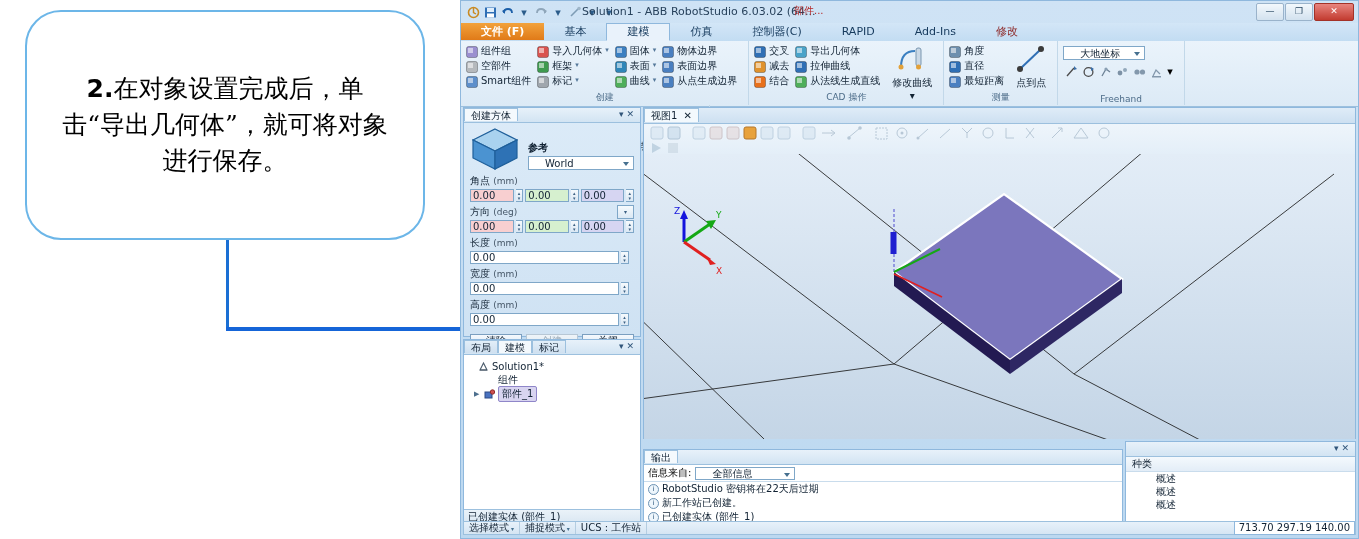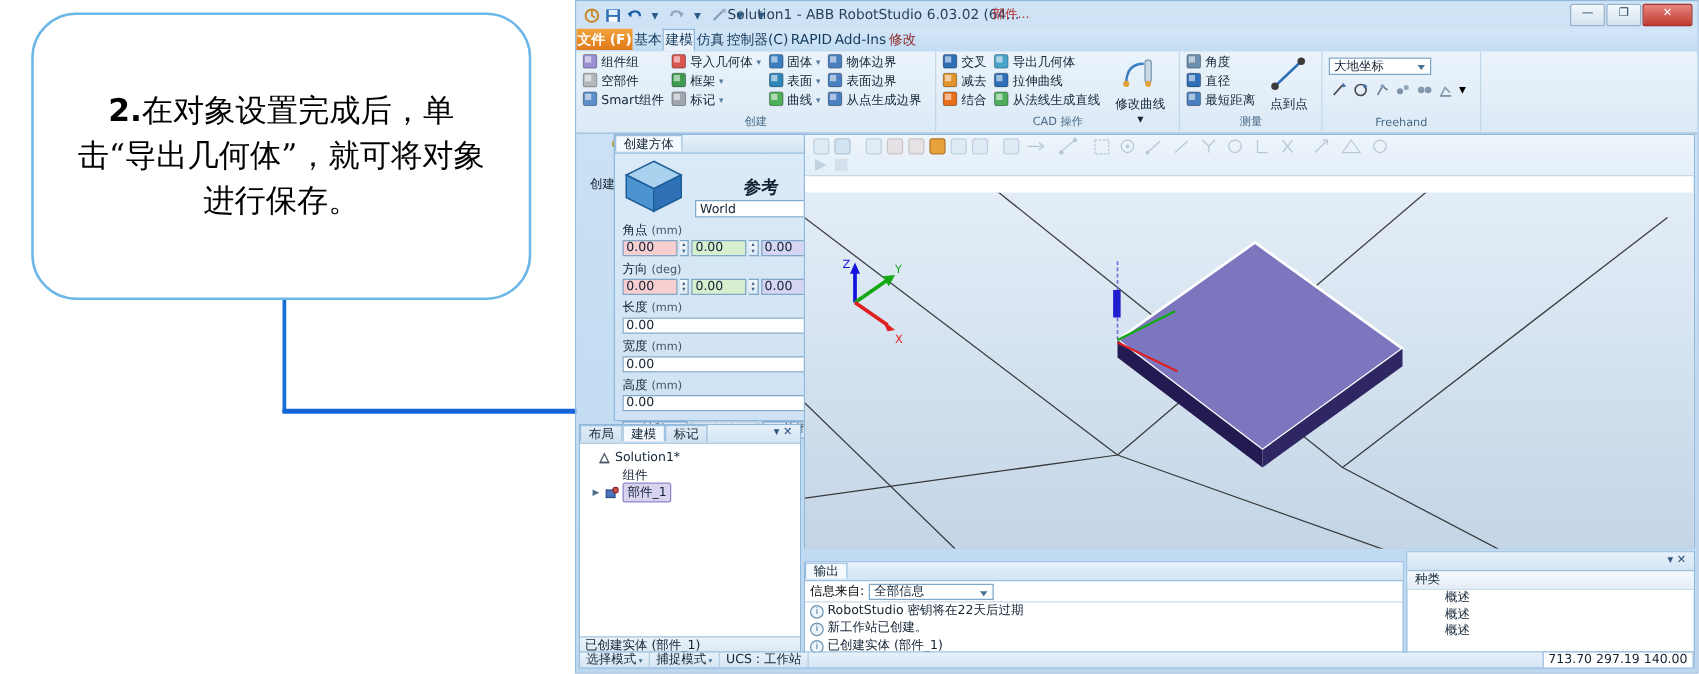"文件 (F)" .tab { padding: 0 1px -> 0 20px }
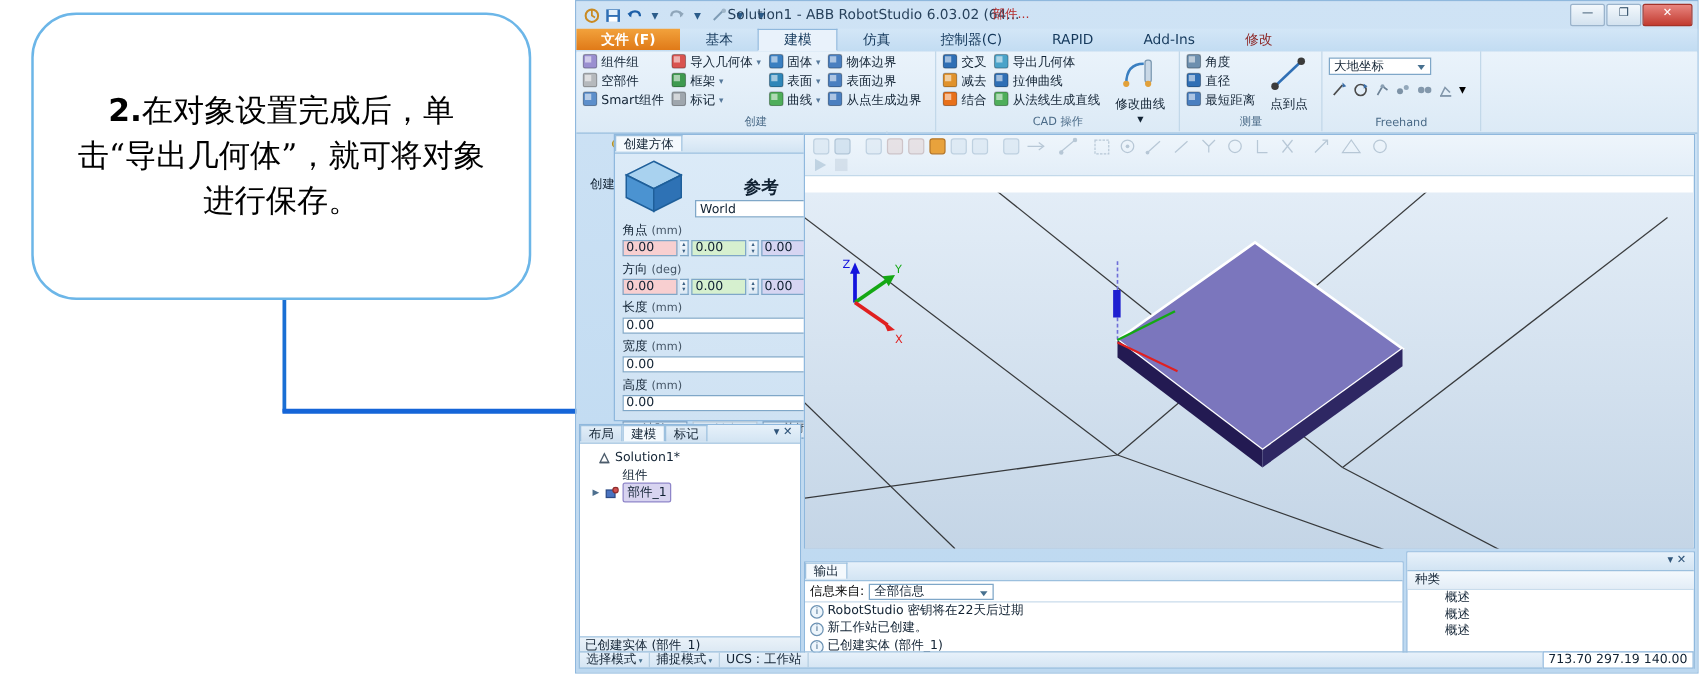"组件组" .ritem { align-items: flex-start -> flex-end }
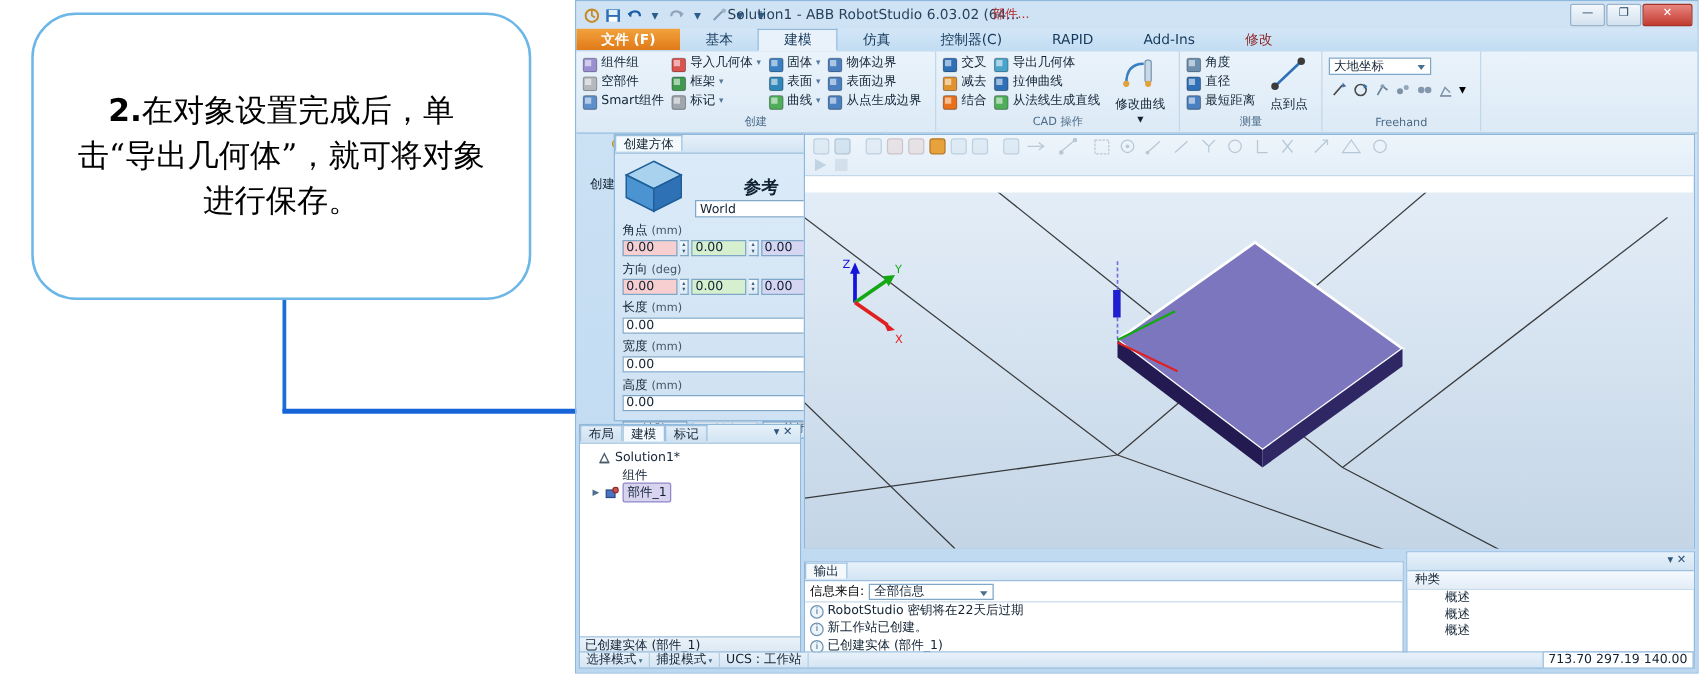"大地坐标" .combo { padding-left: 3px -> 16px }
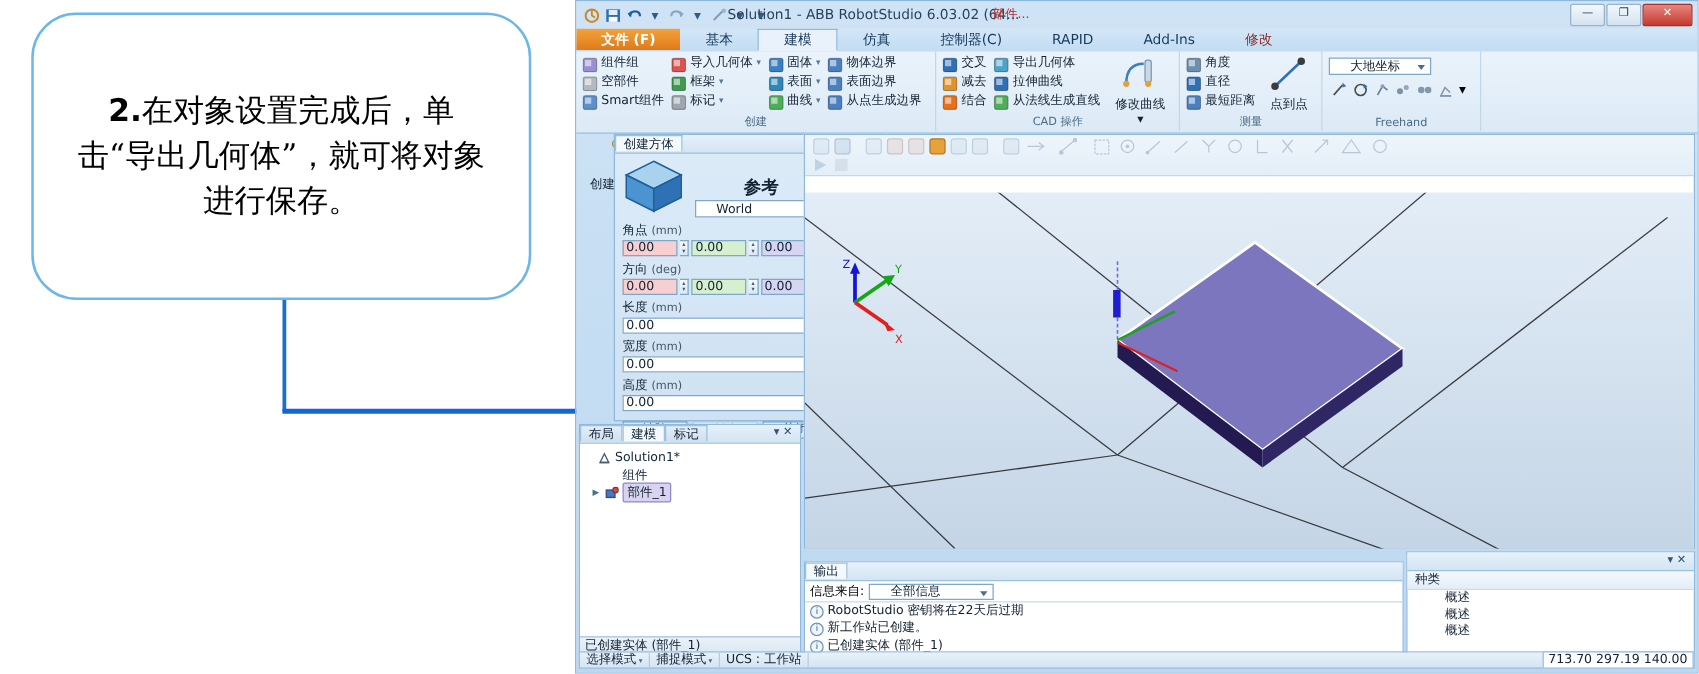"创建方体" #panel-create { margin-left: 28px -> none }
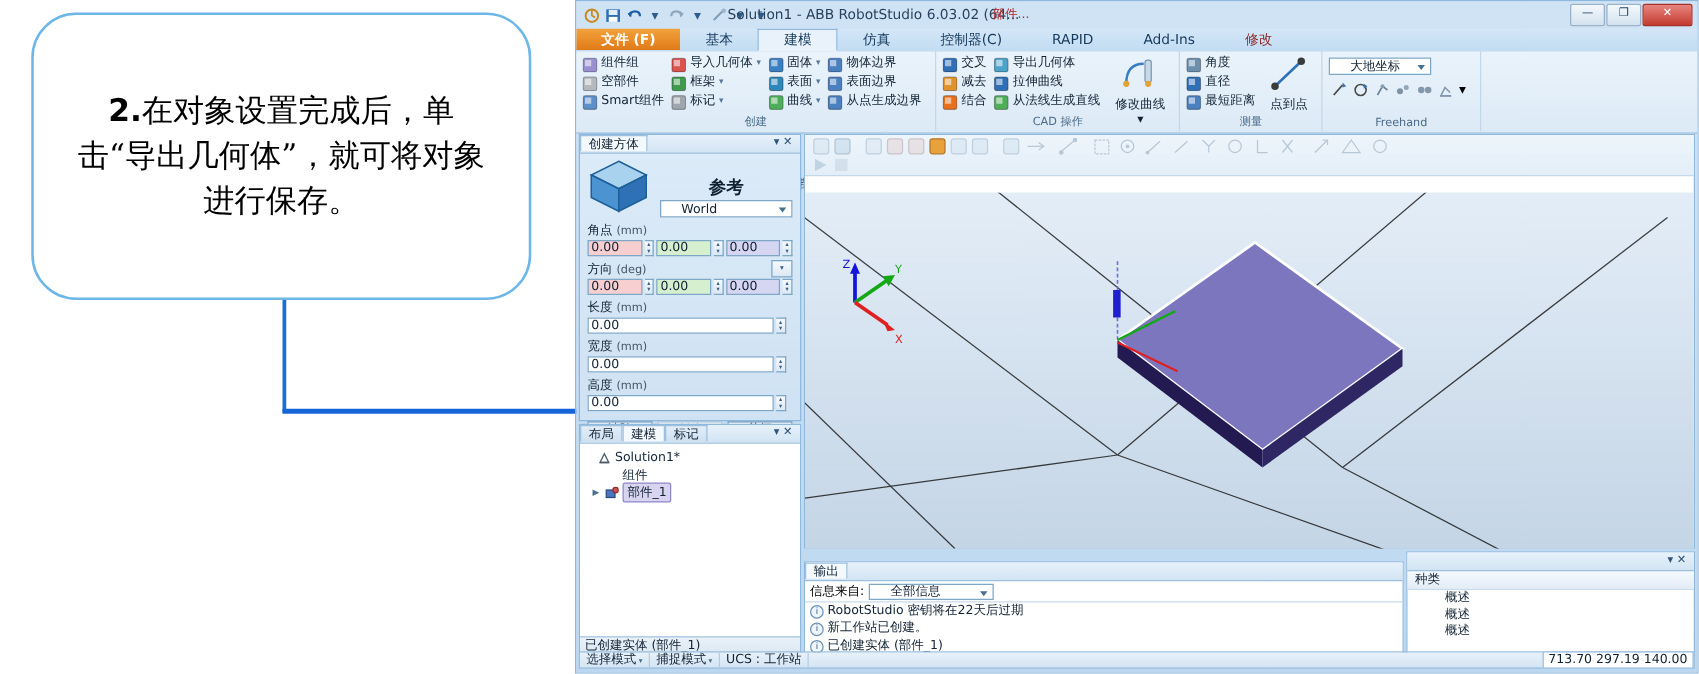"视图1 ✕" div { html: none -> <div> <span> <span>视图1</span> <span>✕</span> </span> </div> }
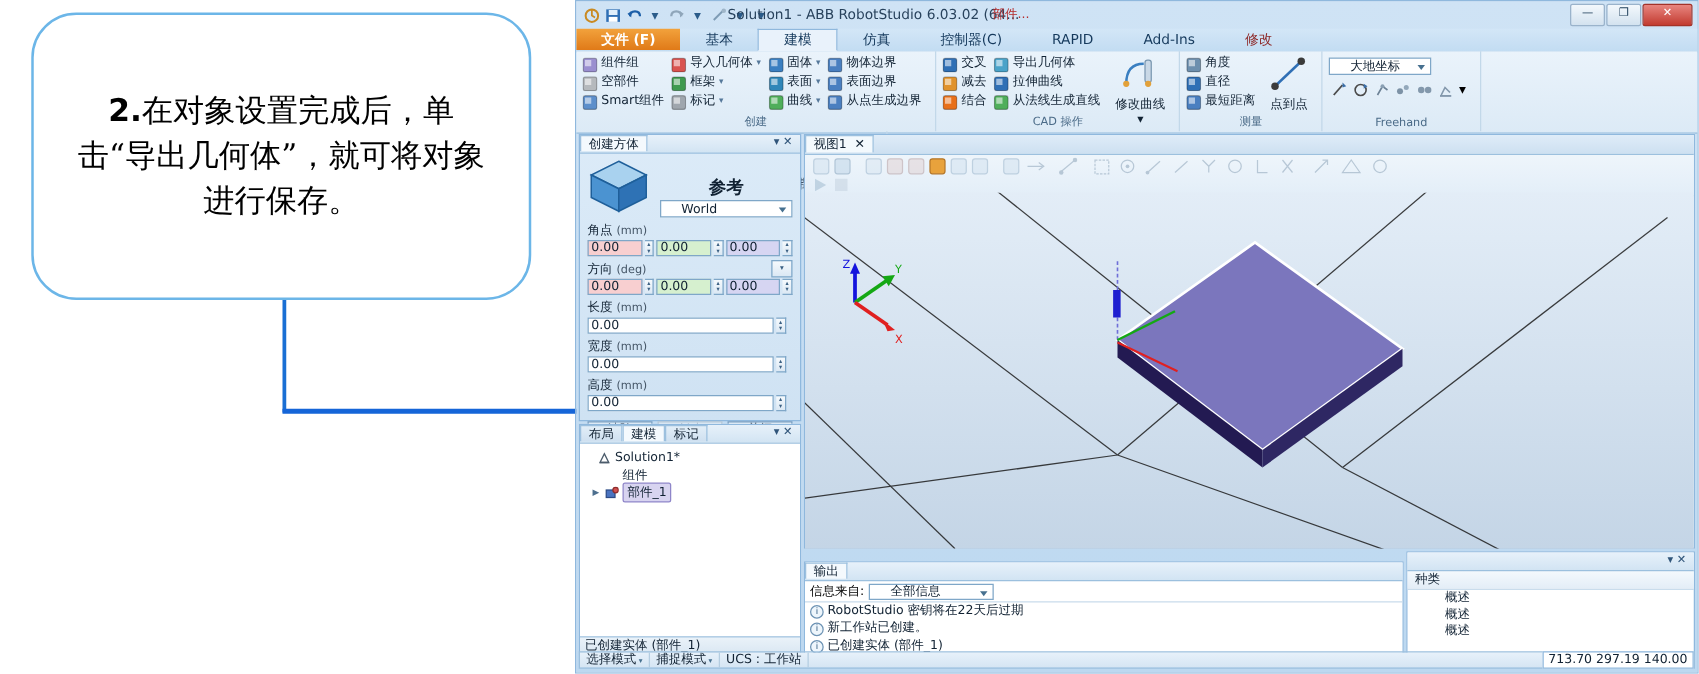"参考" .ref-label { font-size: 14px -> 10px; text-align: center -> none }
